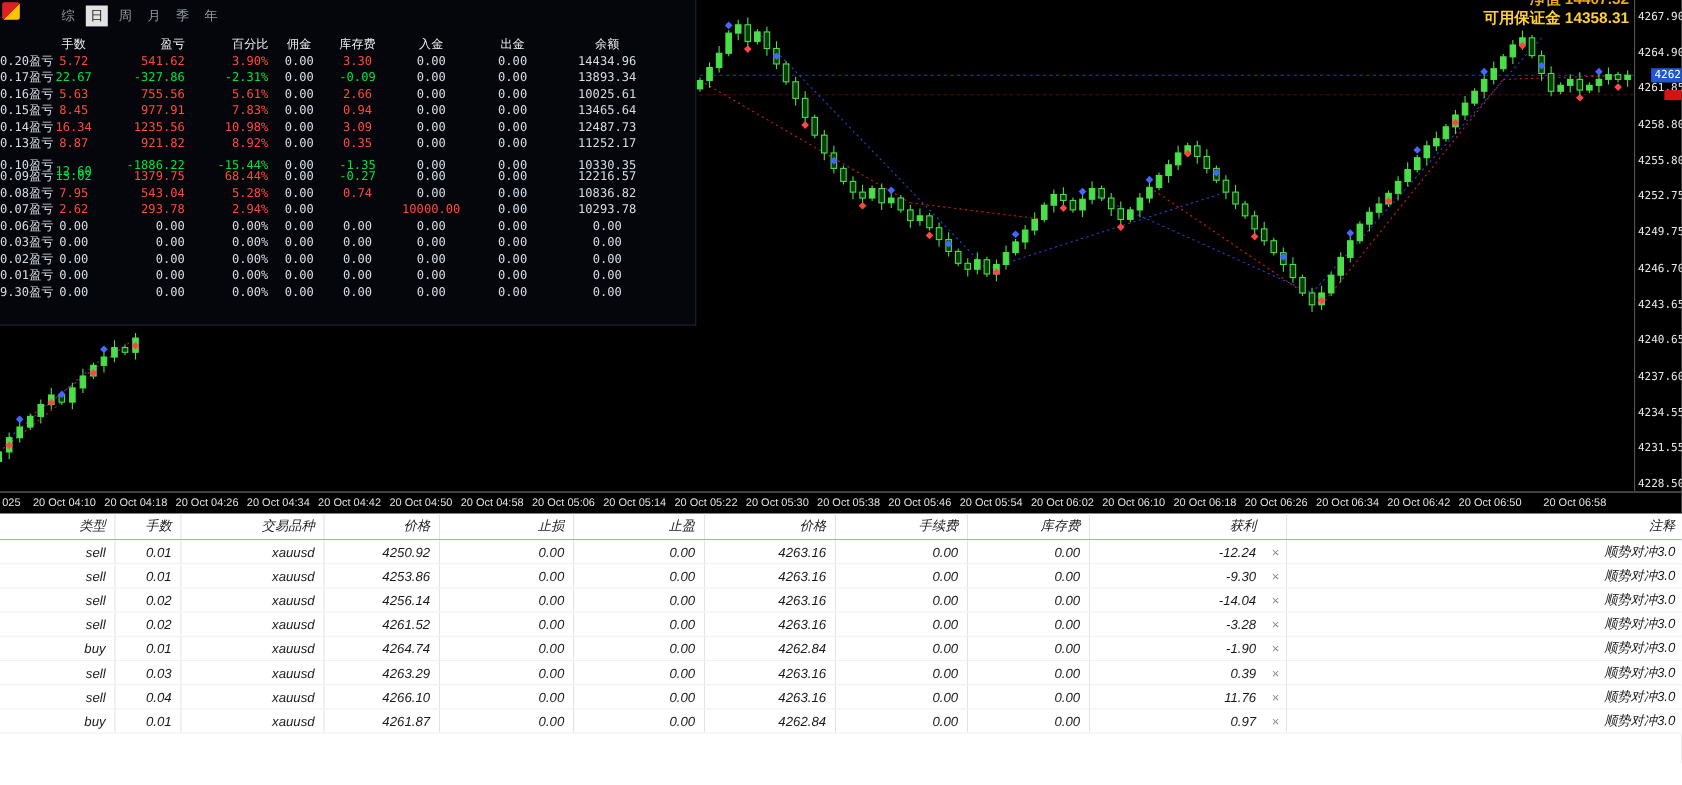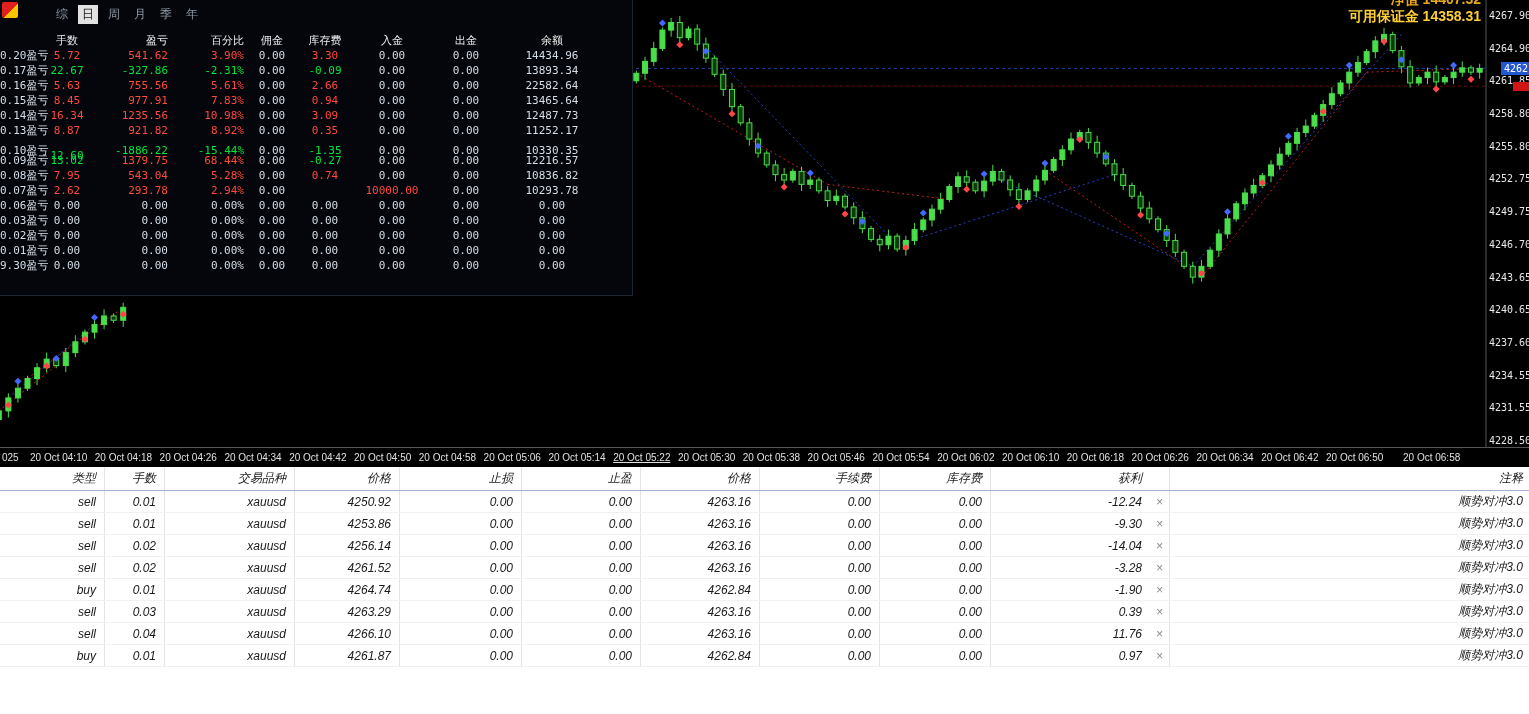"22582.64" div.scell { text: 22582.64 -> 10025.61 }
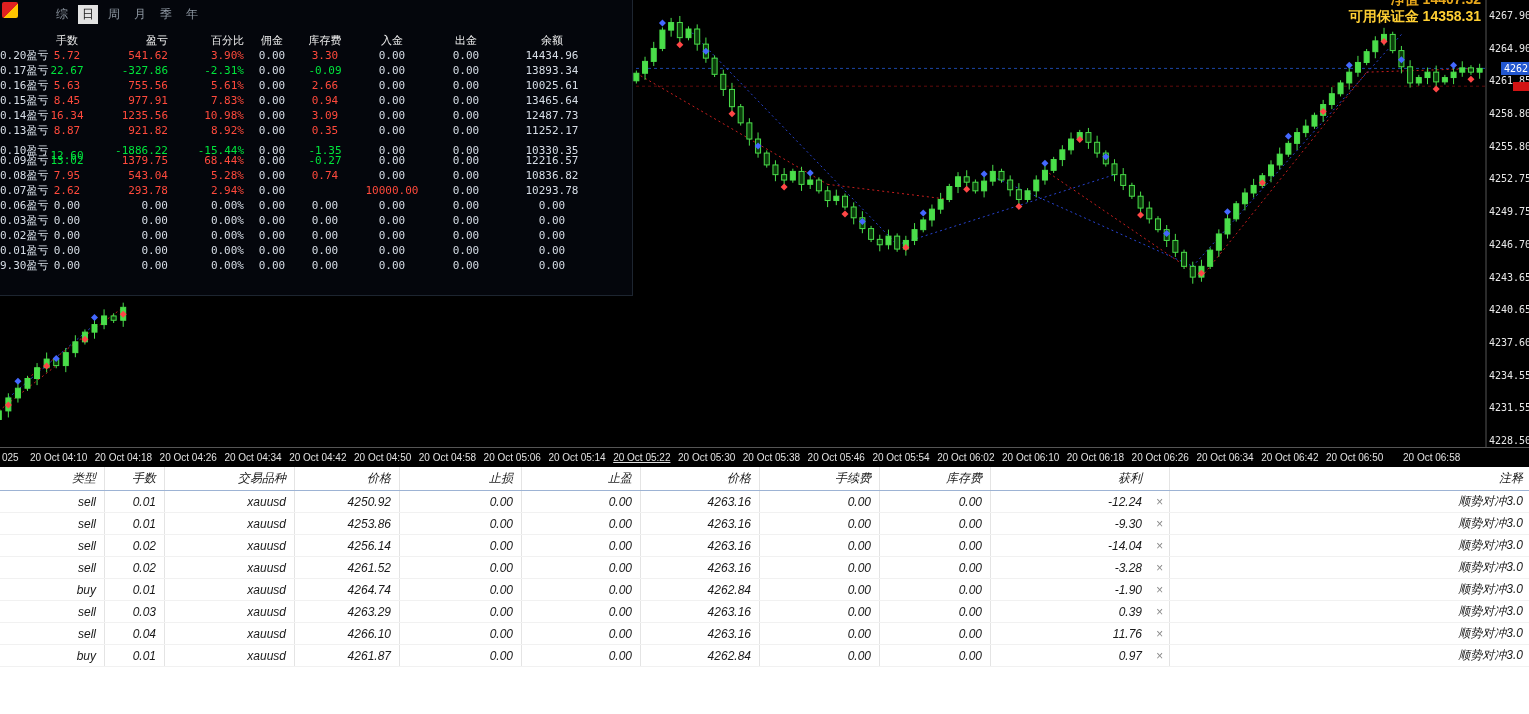"20 Oct 05:22" div.time-label { text-decoration: underline -> none }
